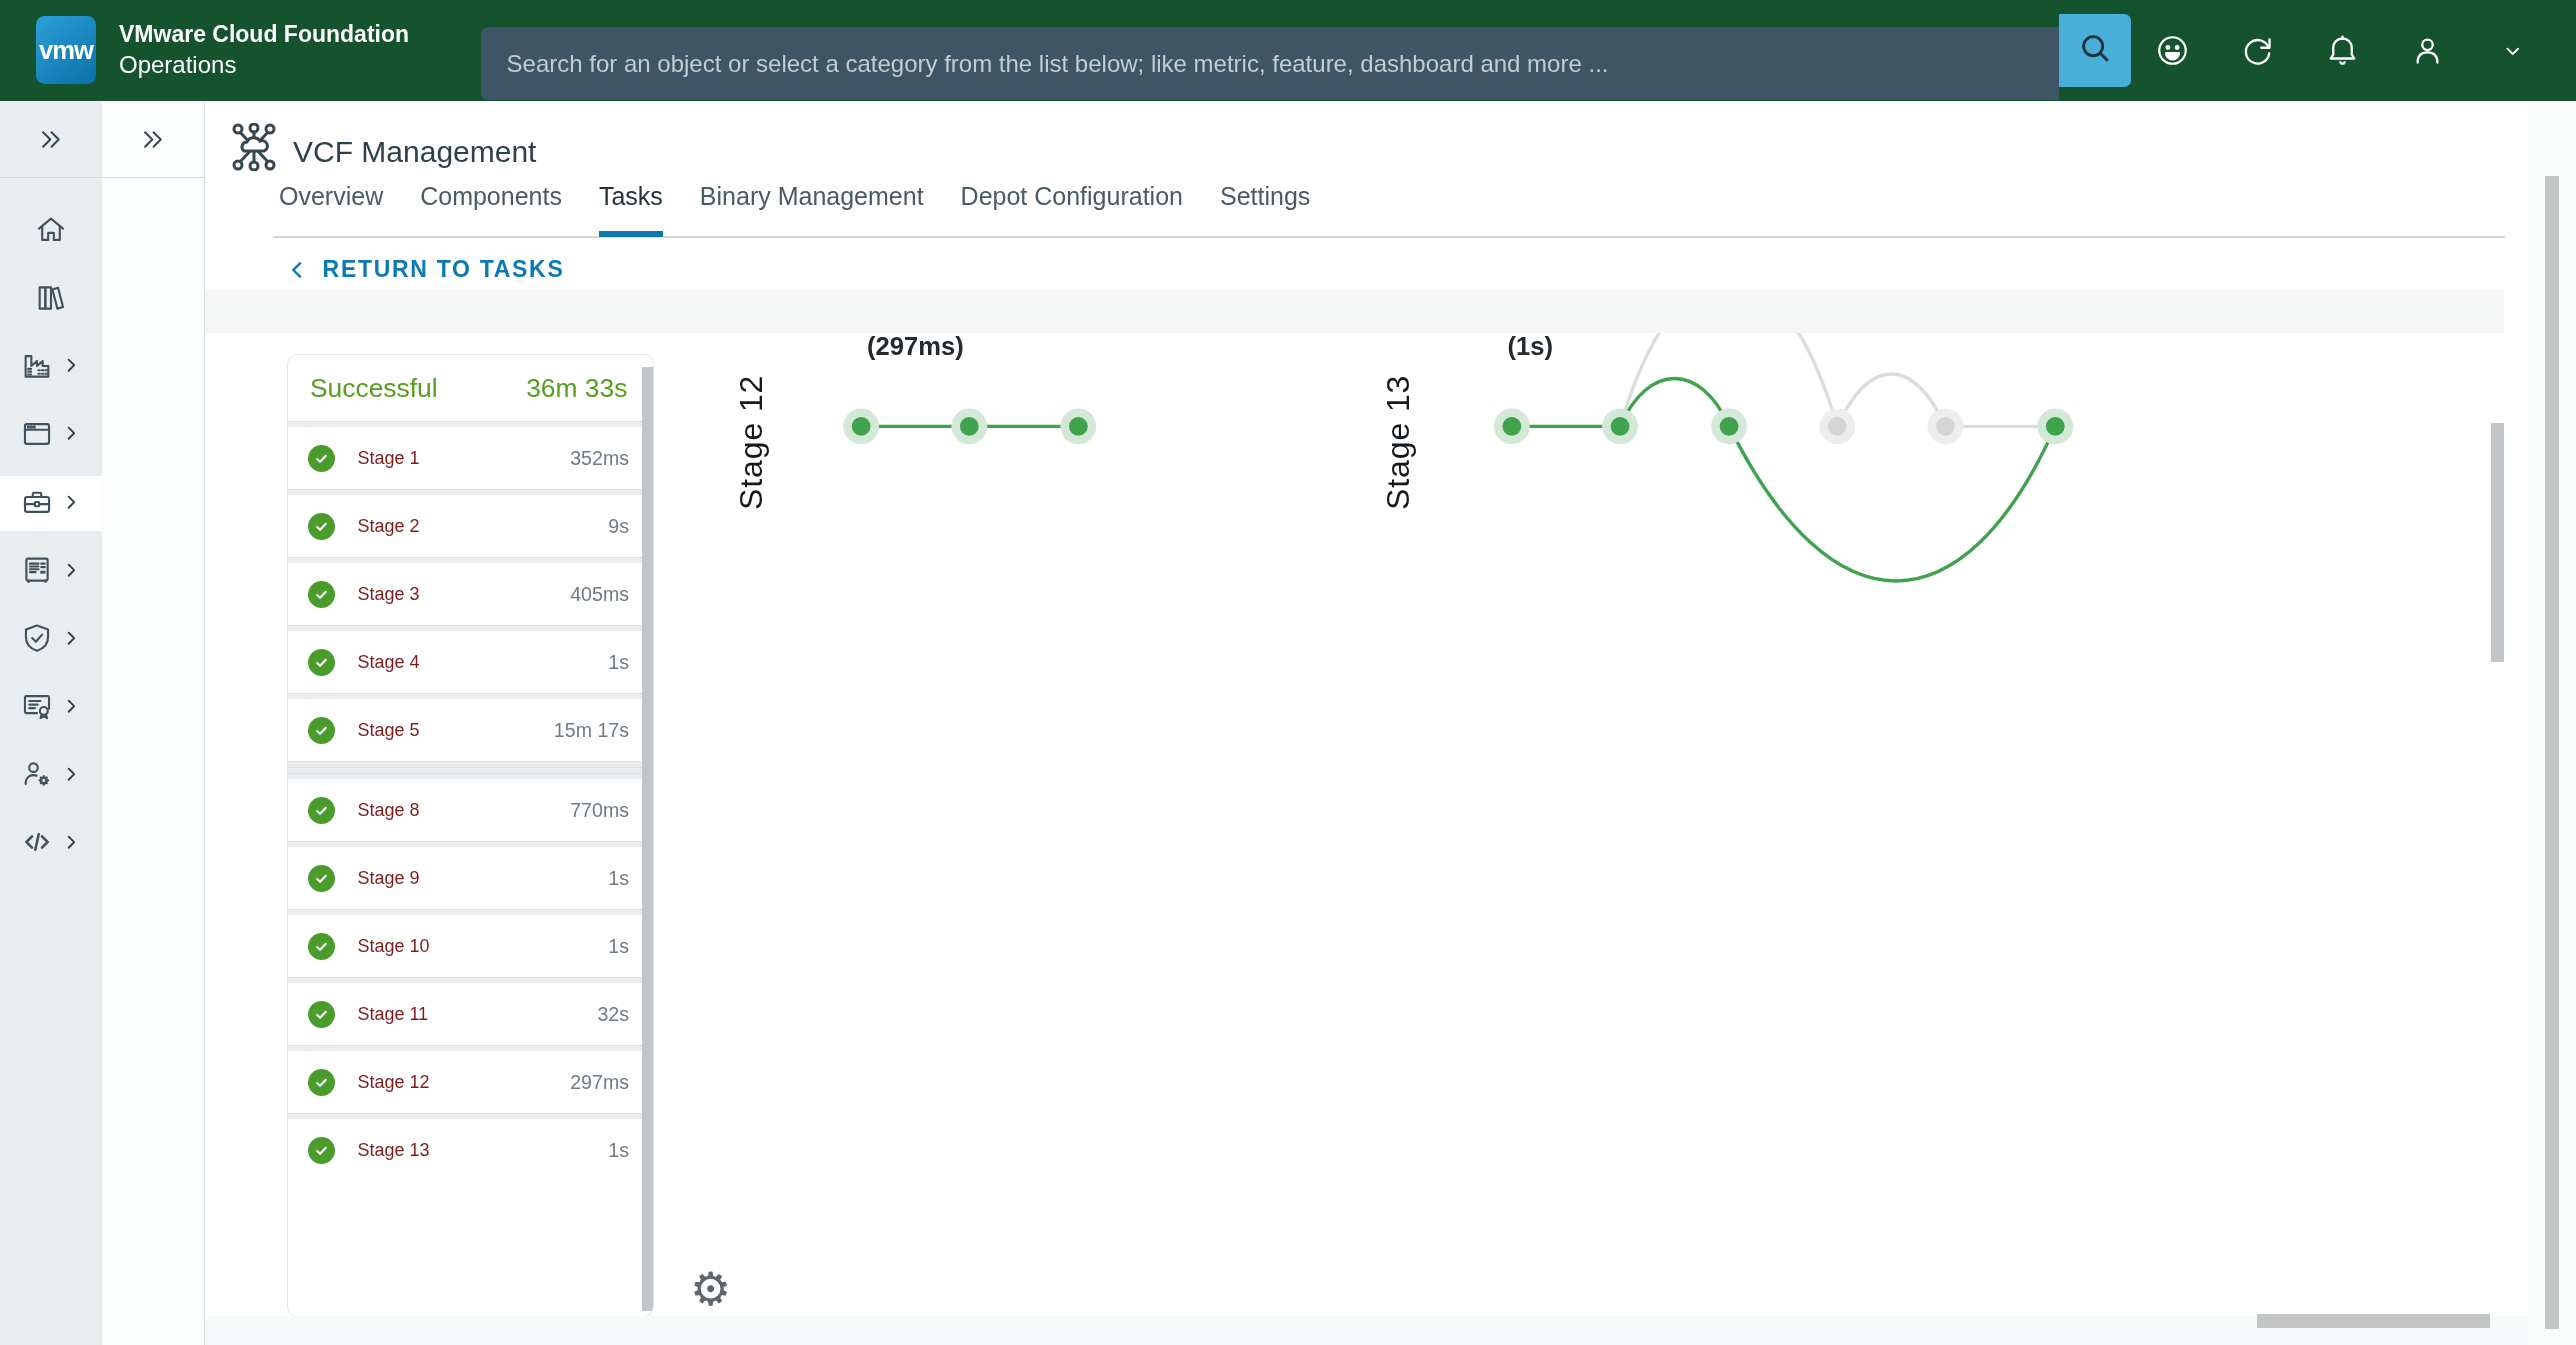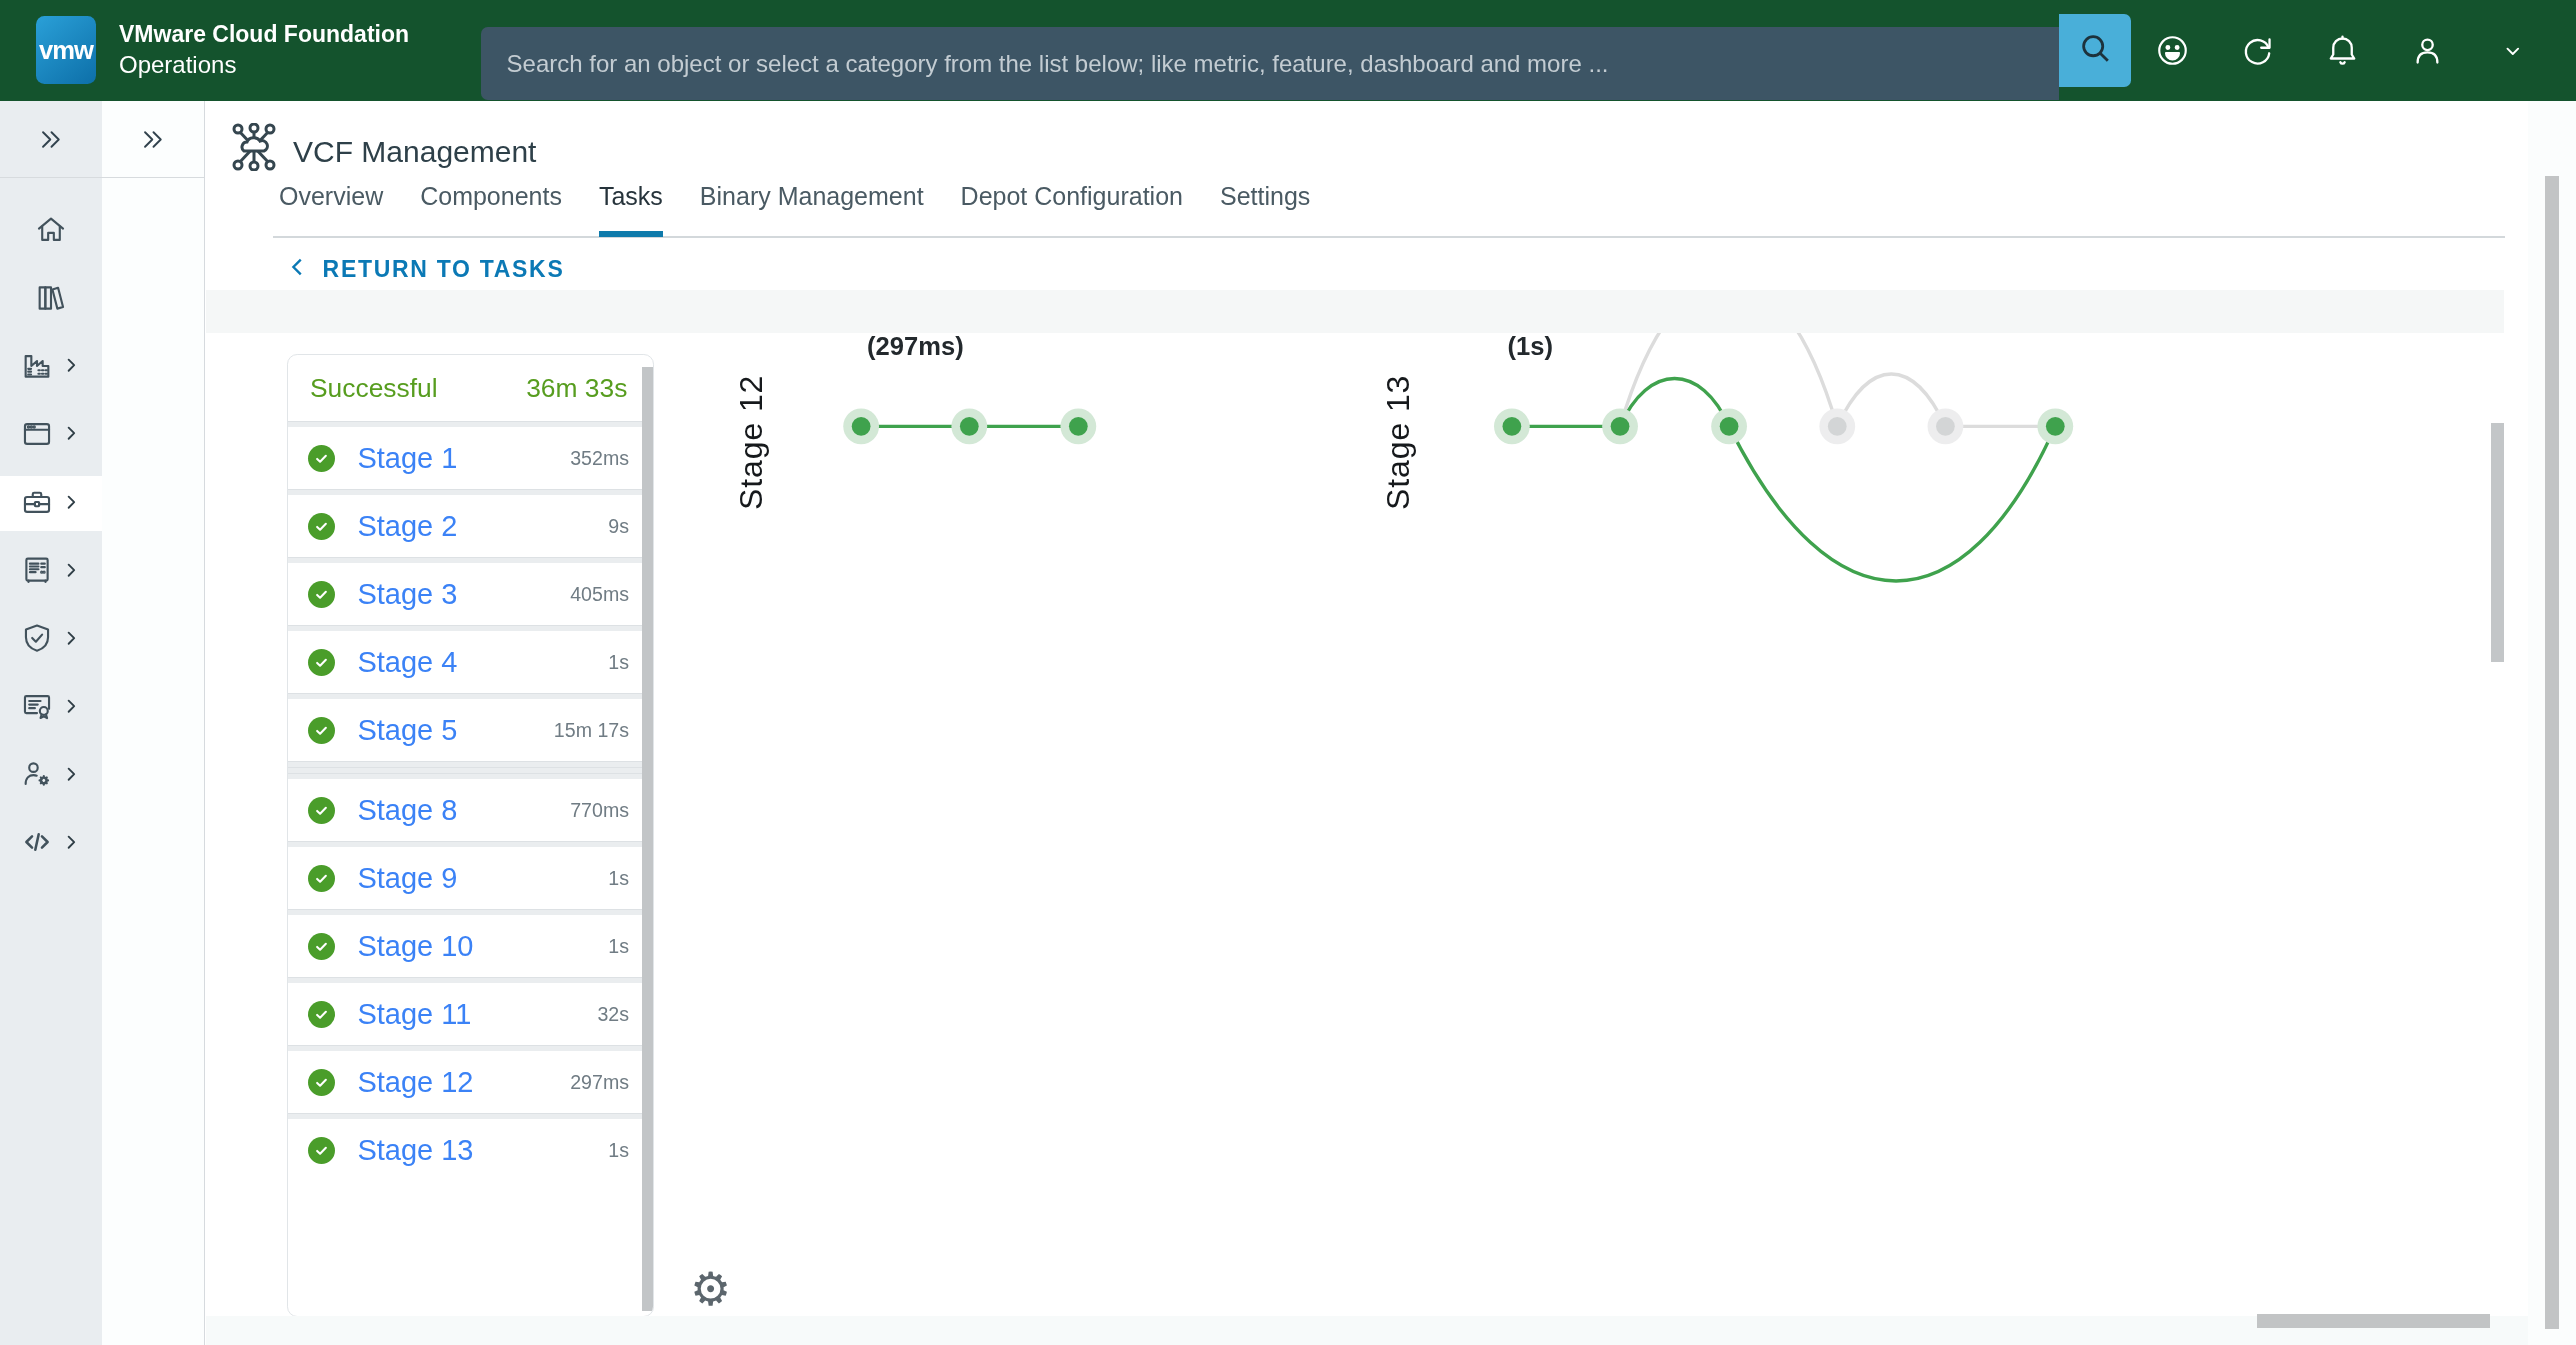"RETURN TO TASKS" #return-link { align-items: none -> center }
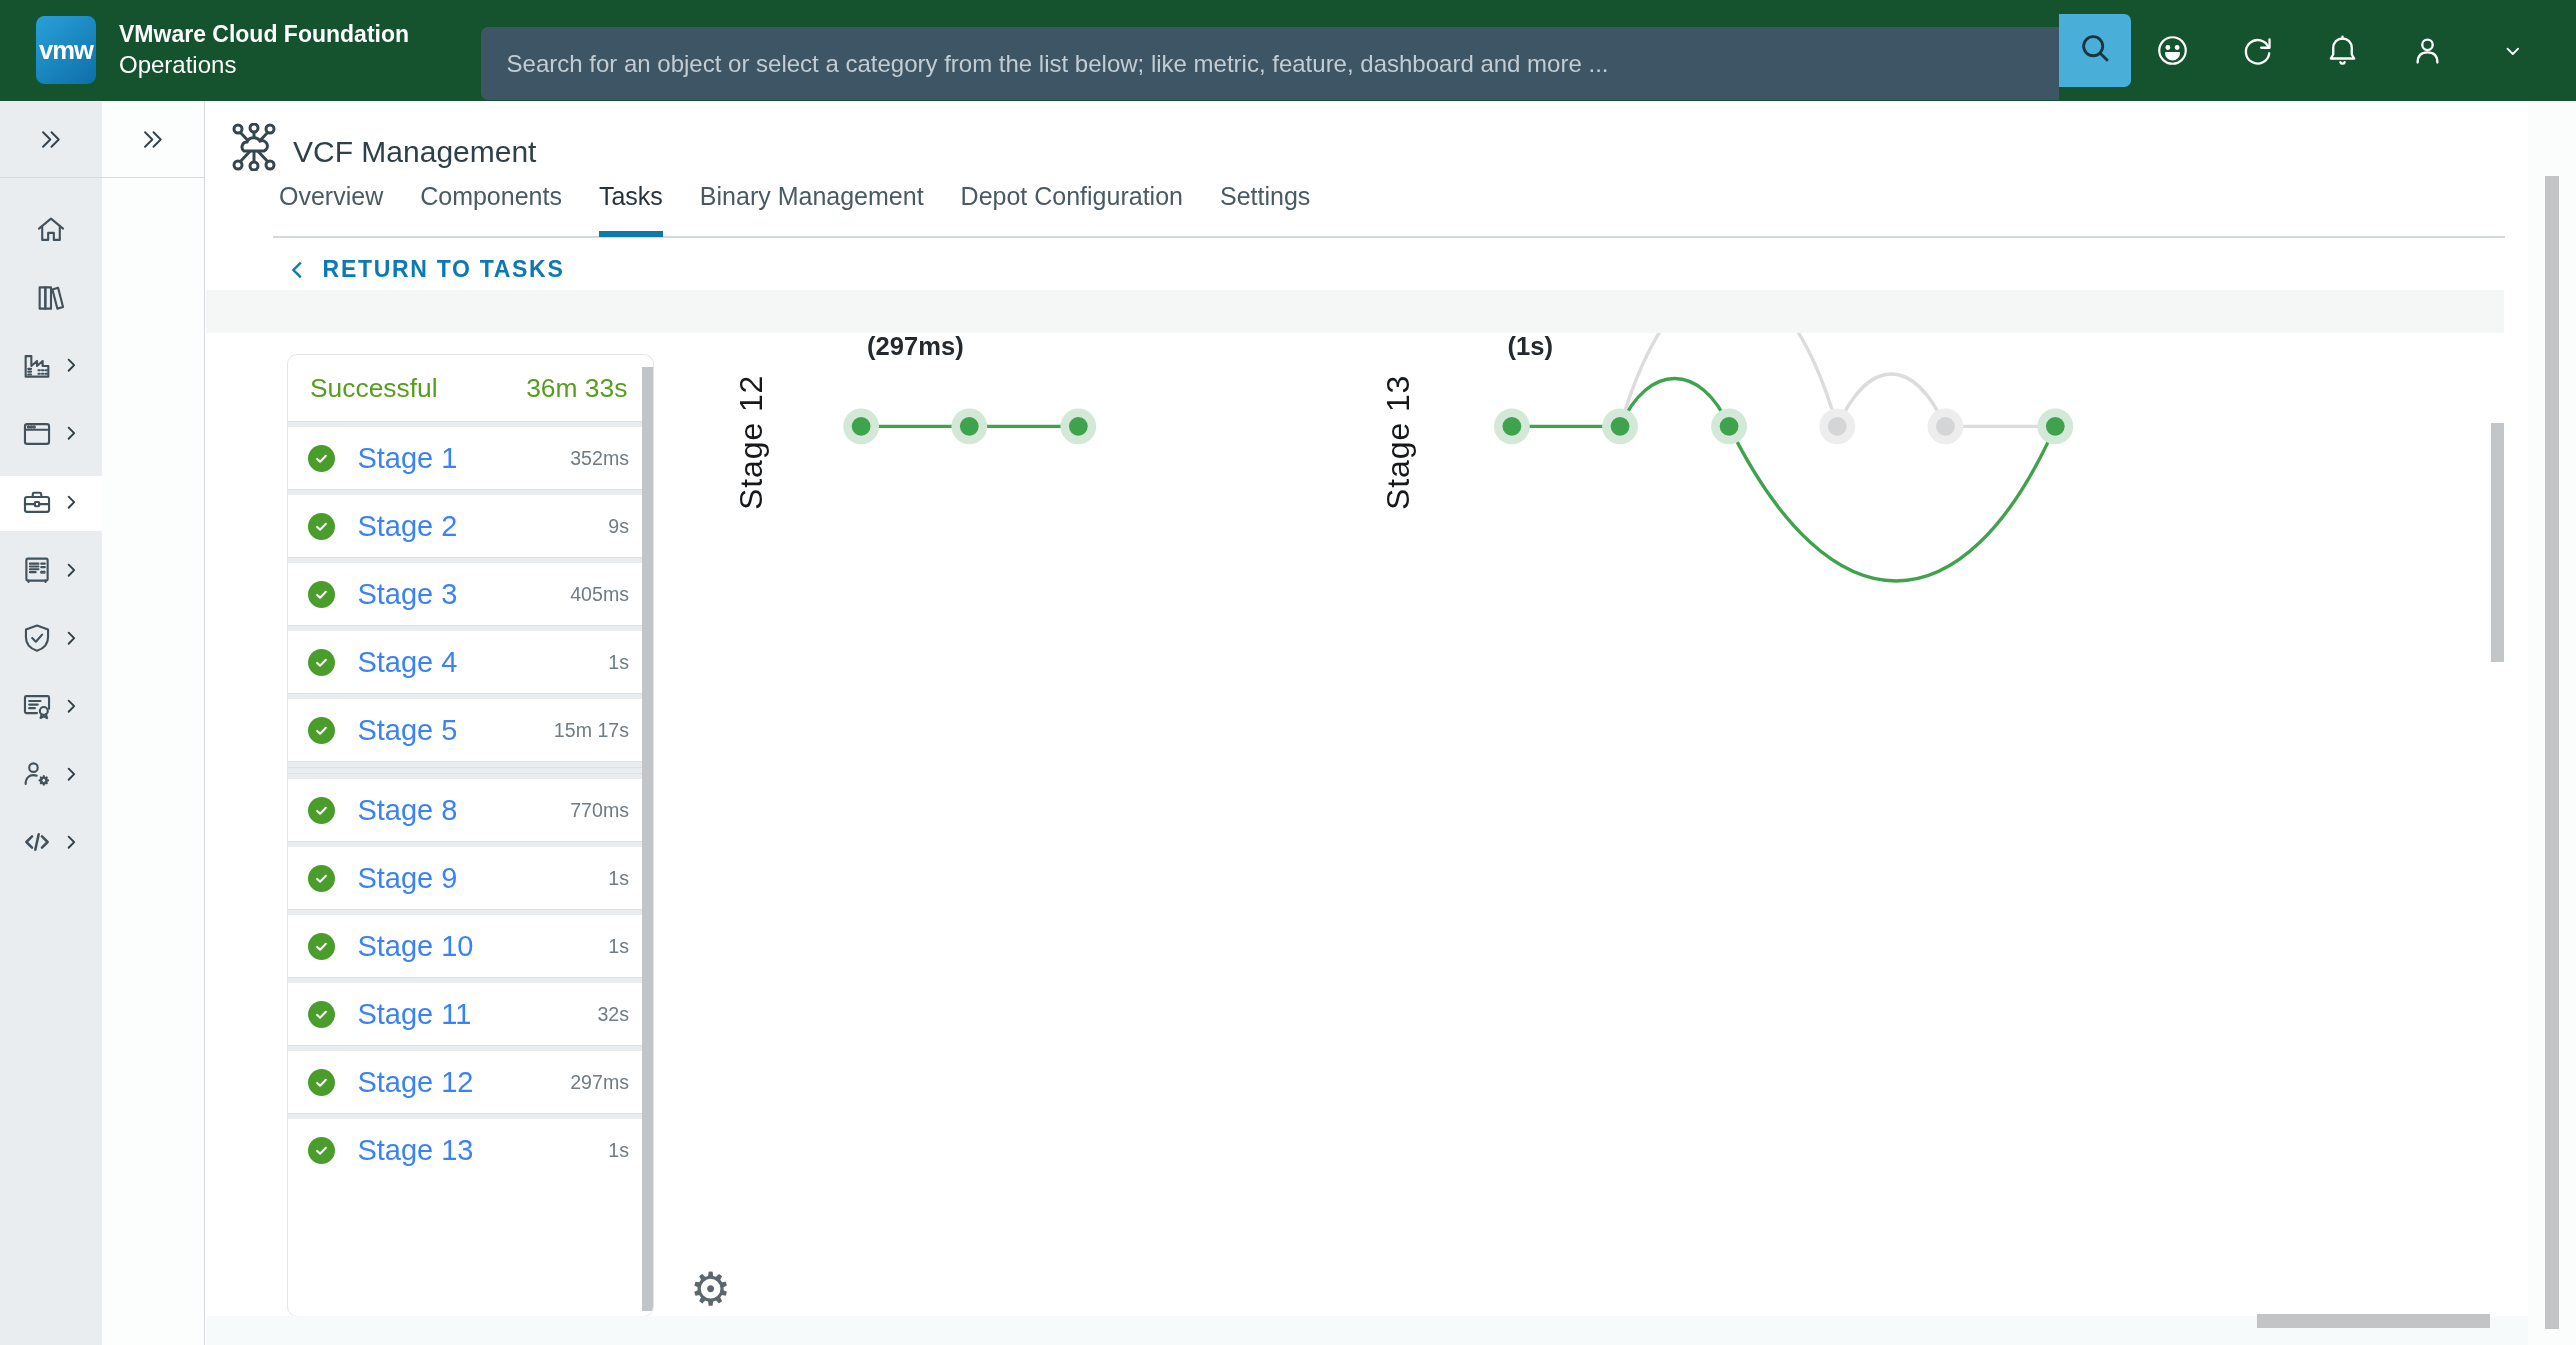"Stage 1" .stage-name { color: #3b82f6 -> #7f1d1d; font-size: 29px -> 18px }
